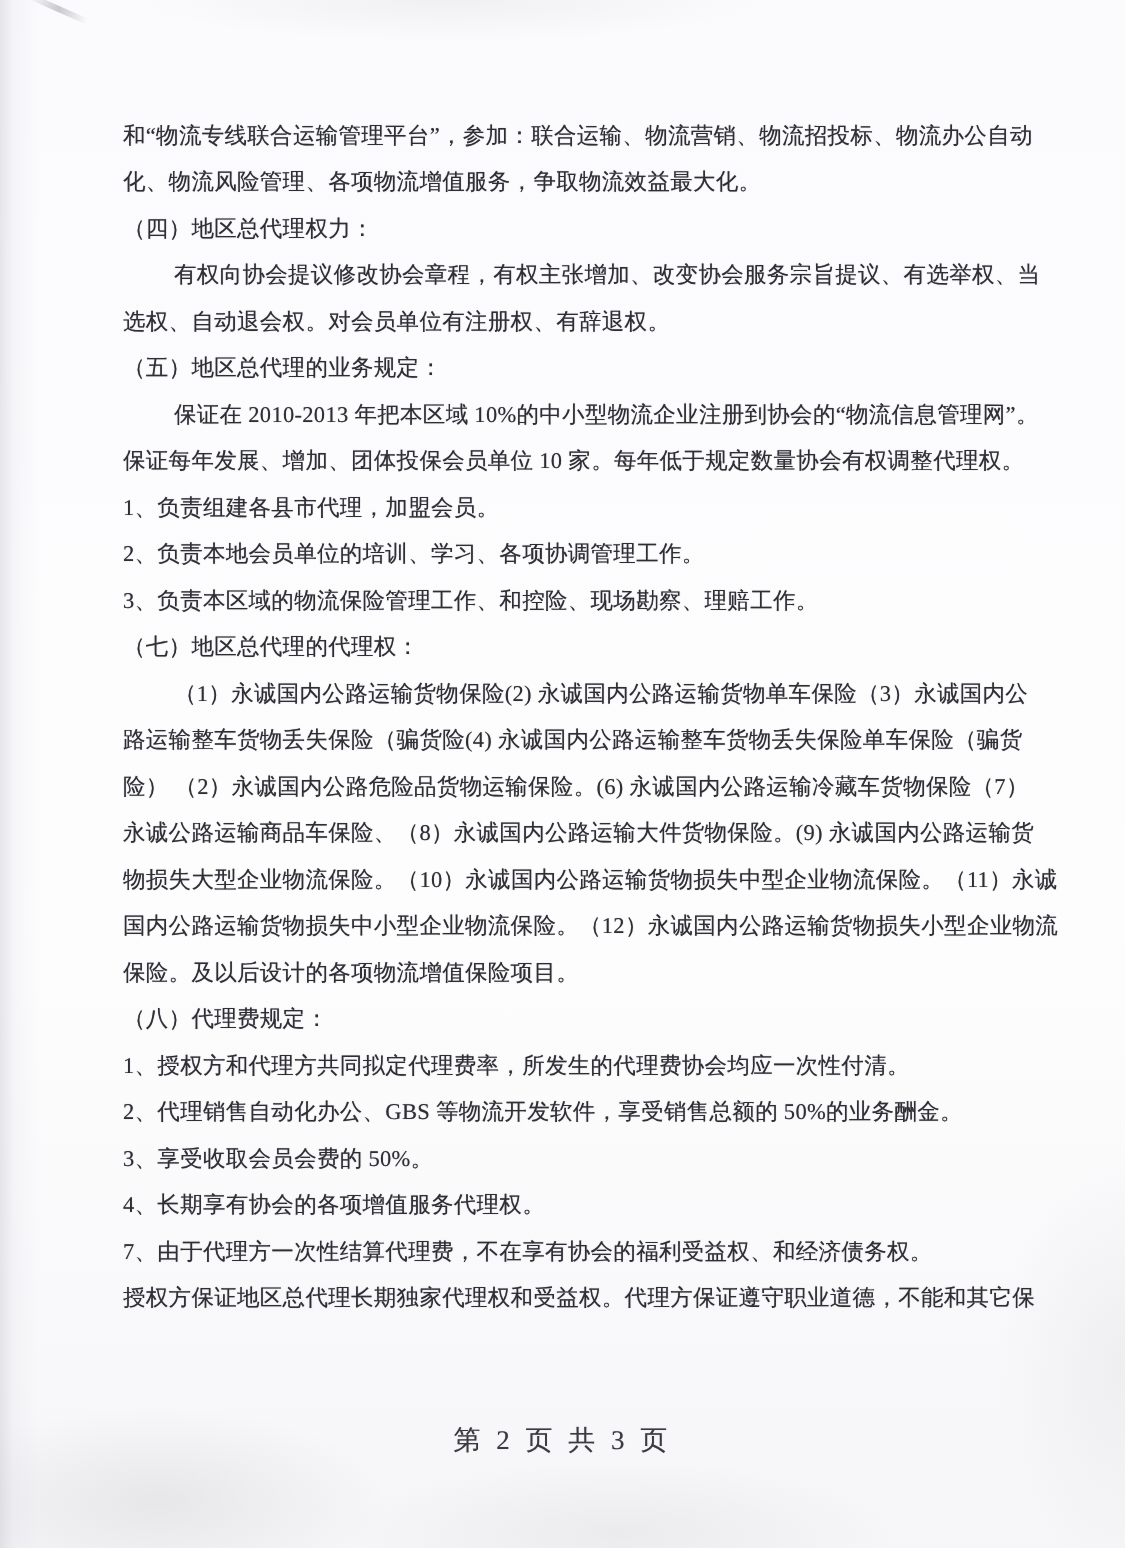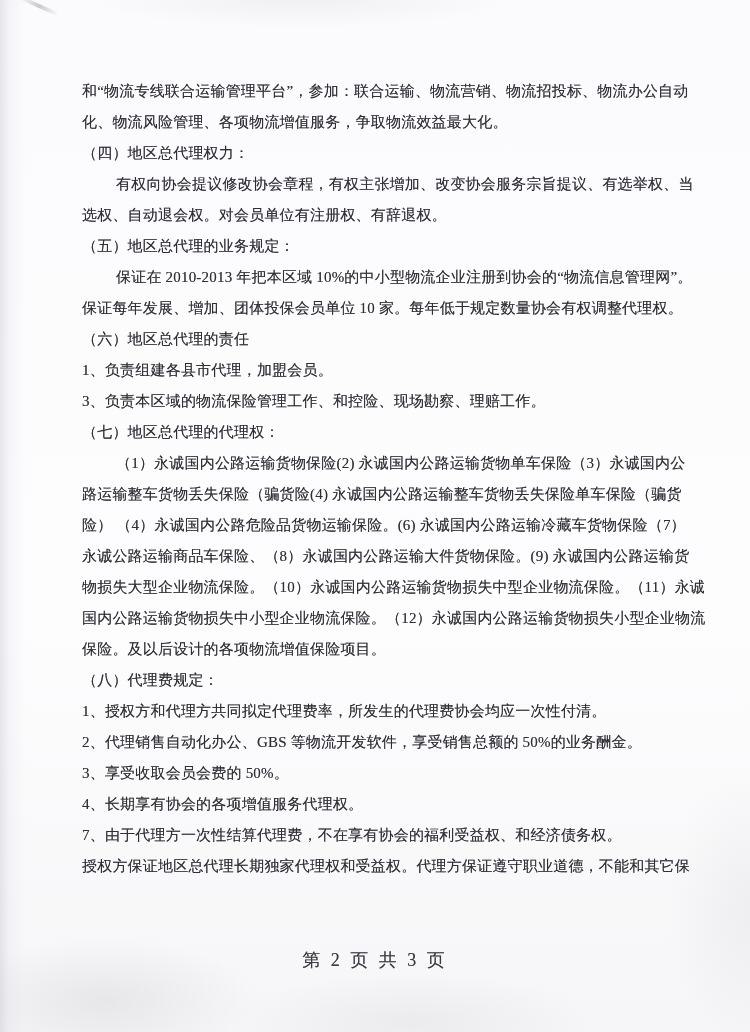"（六）地区总代理的责任" div.line { html: <div>（六）地区总代理的责任</div> -> none }
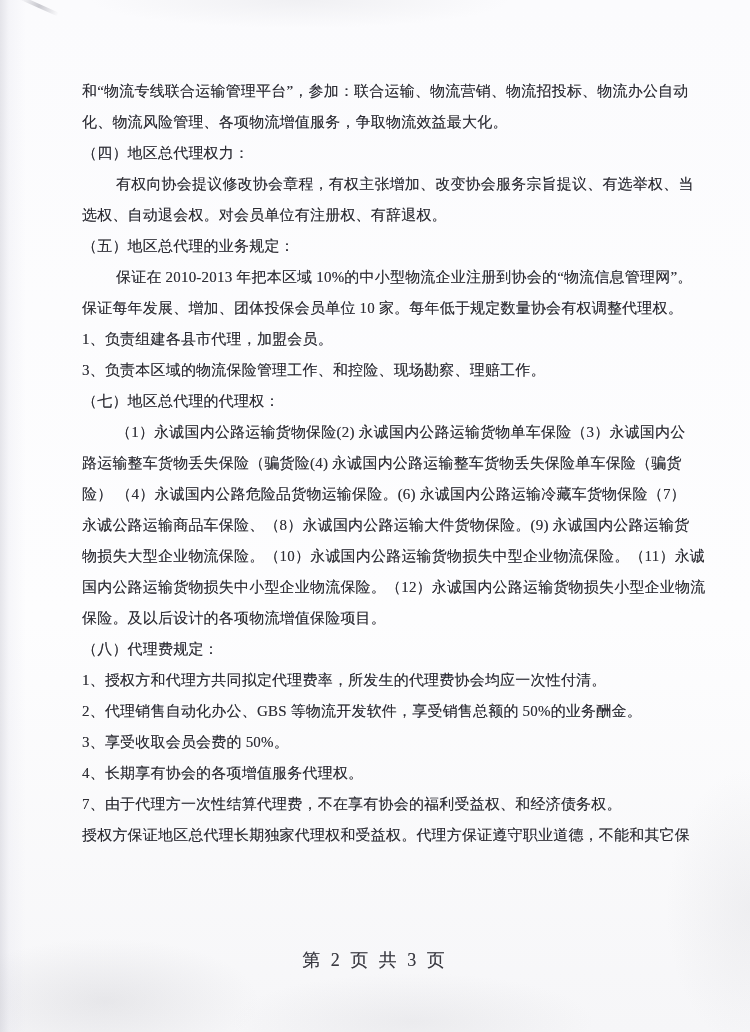"2、负责本地会员单位的培训、学习、各项协调管理工作。" div.line { html: none -> <div>2、负责本地会员单位的培训、学习、各项协调管理工作。</div> }
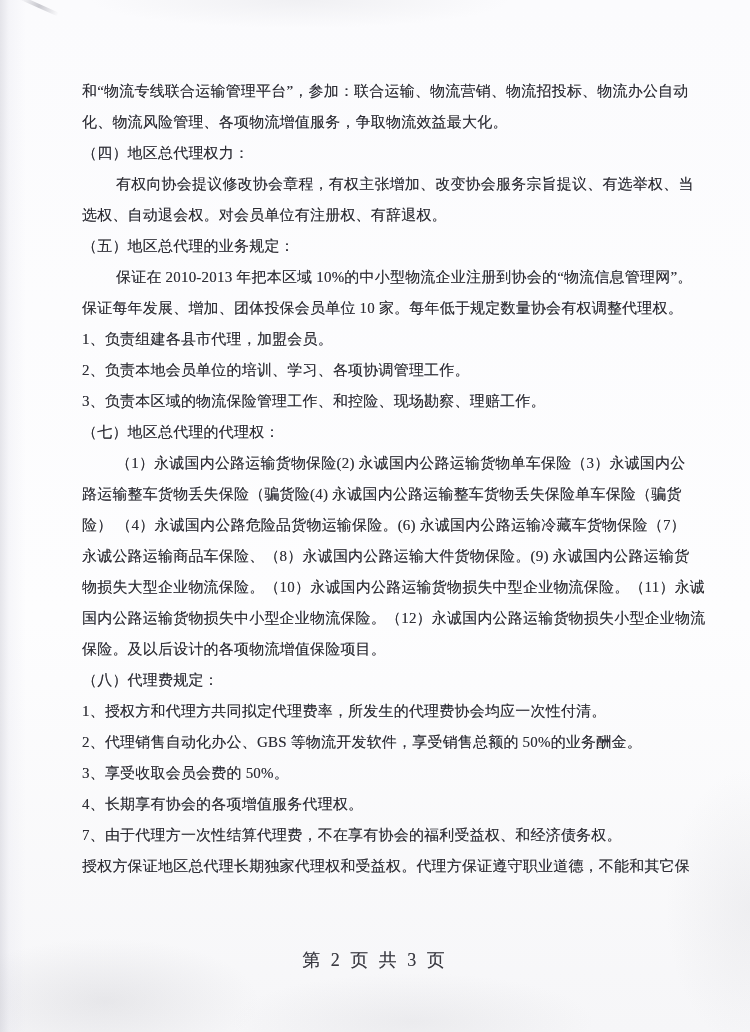"险） （4）永诚国内公路危险品货物运输保险。(6)" div.line { text: 4 -> 2 }
